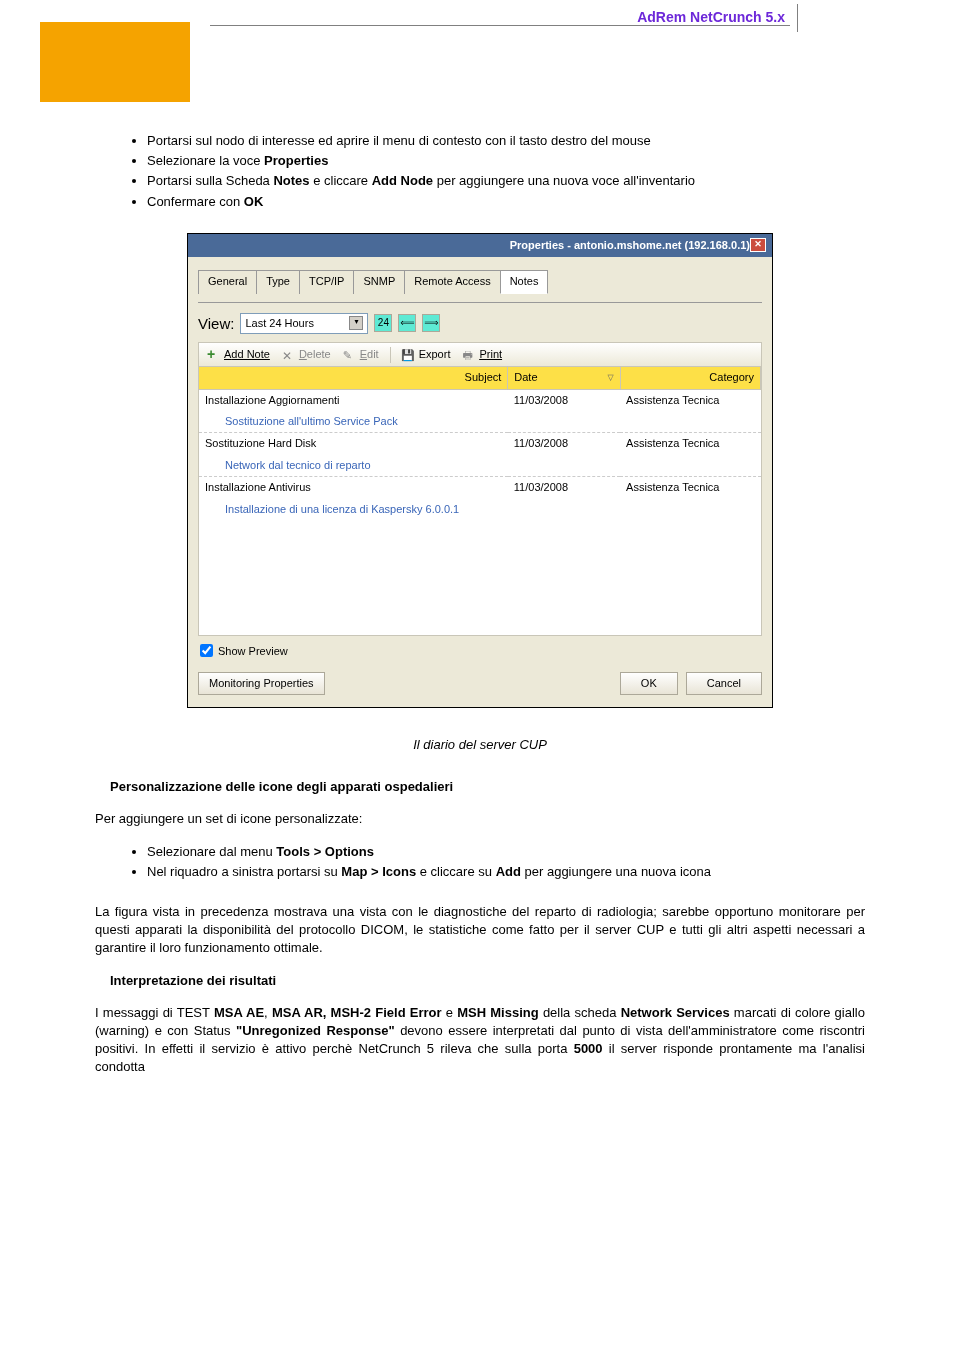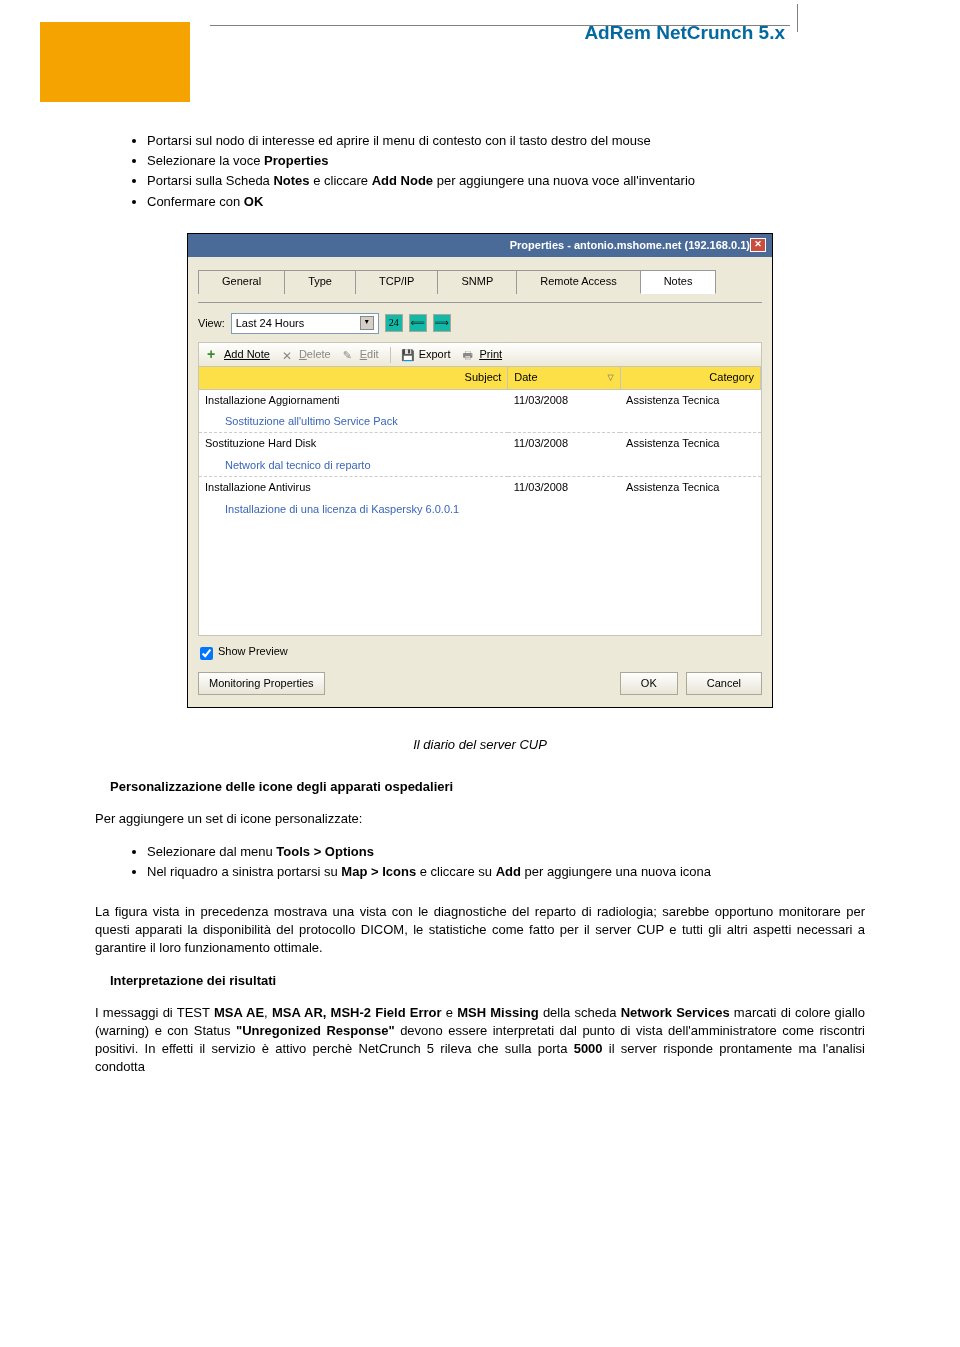"AdRem NetCrunch 5.x" .header-title { color: #0369a1 -> #6d28d9; font-size: 19px -> 14px; top: 20px -> 8px }
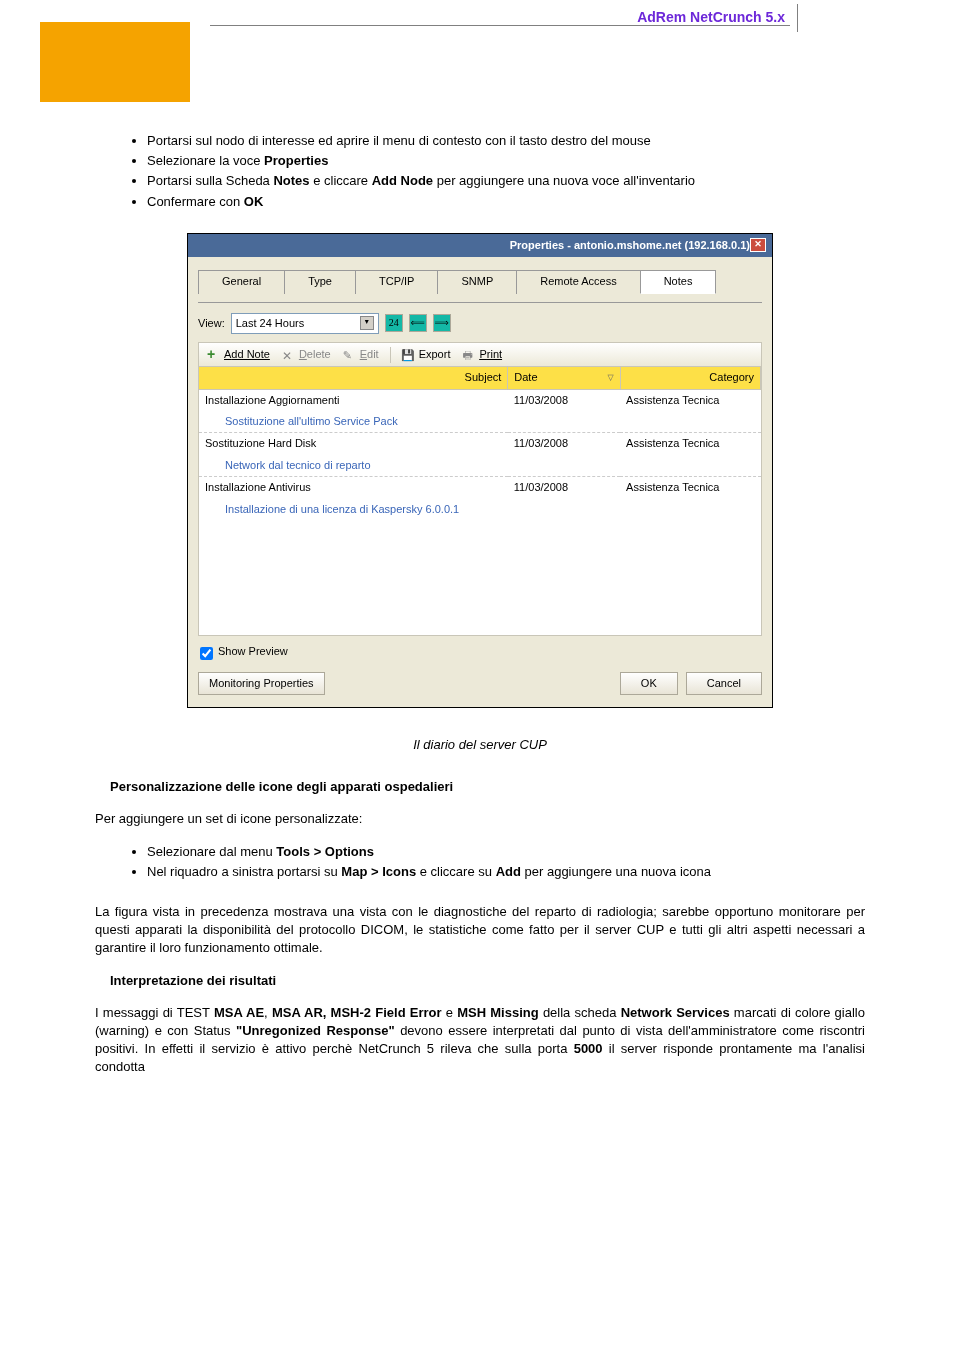"General" .tab { padding: 3px 23px -> 3px 9px }
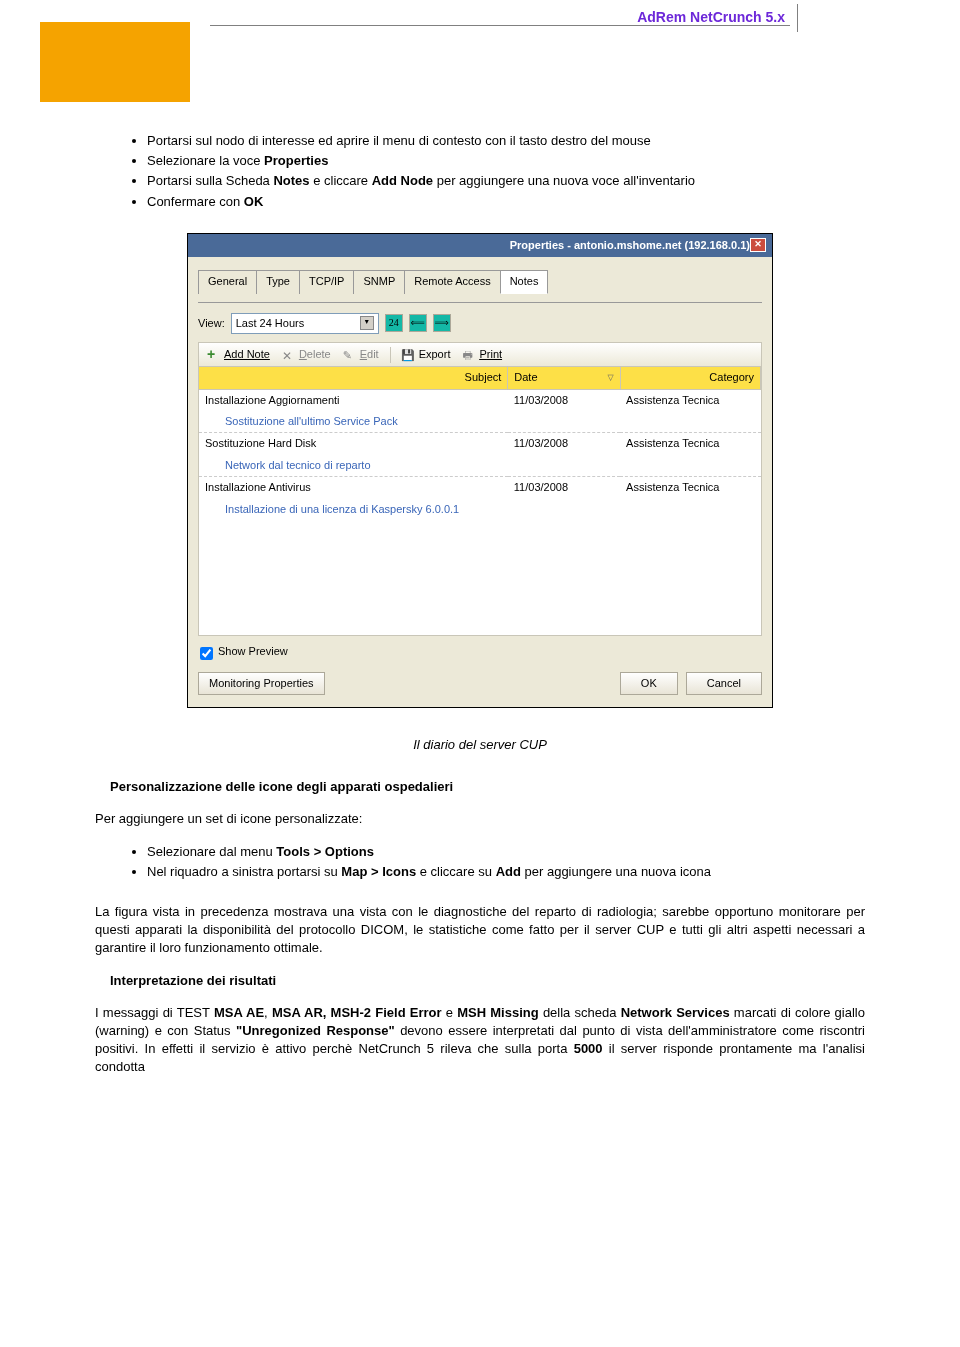"View:" .row label { font-size: 11px -> 15px }
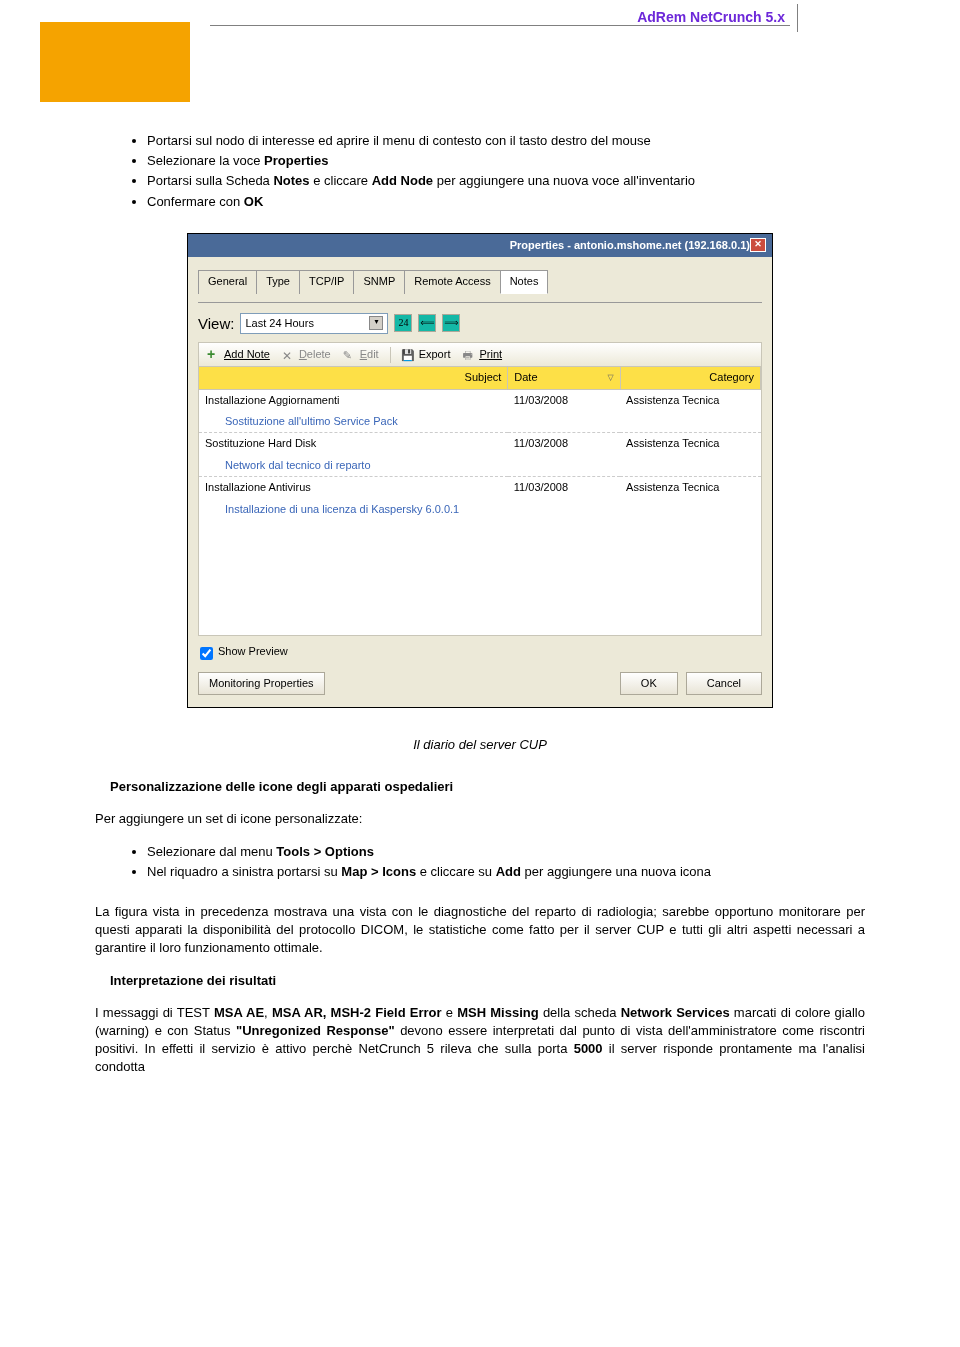"Last 24 Hours" .select { width: 148px -> 128px }
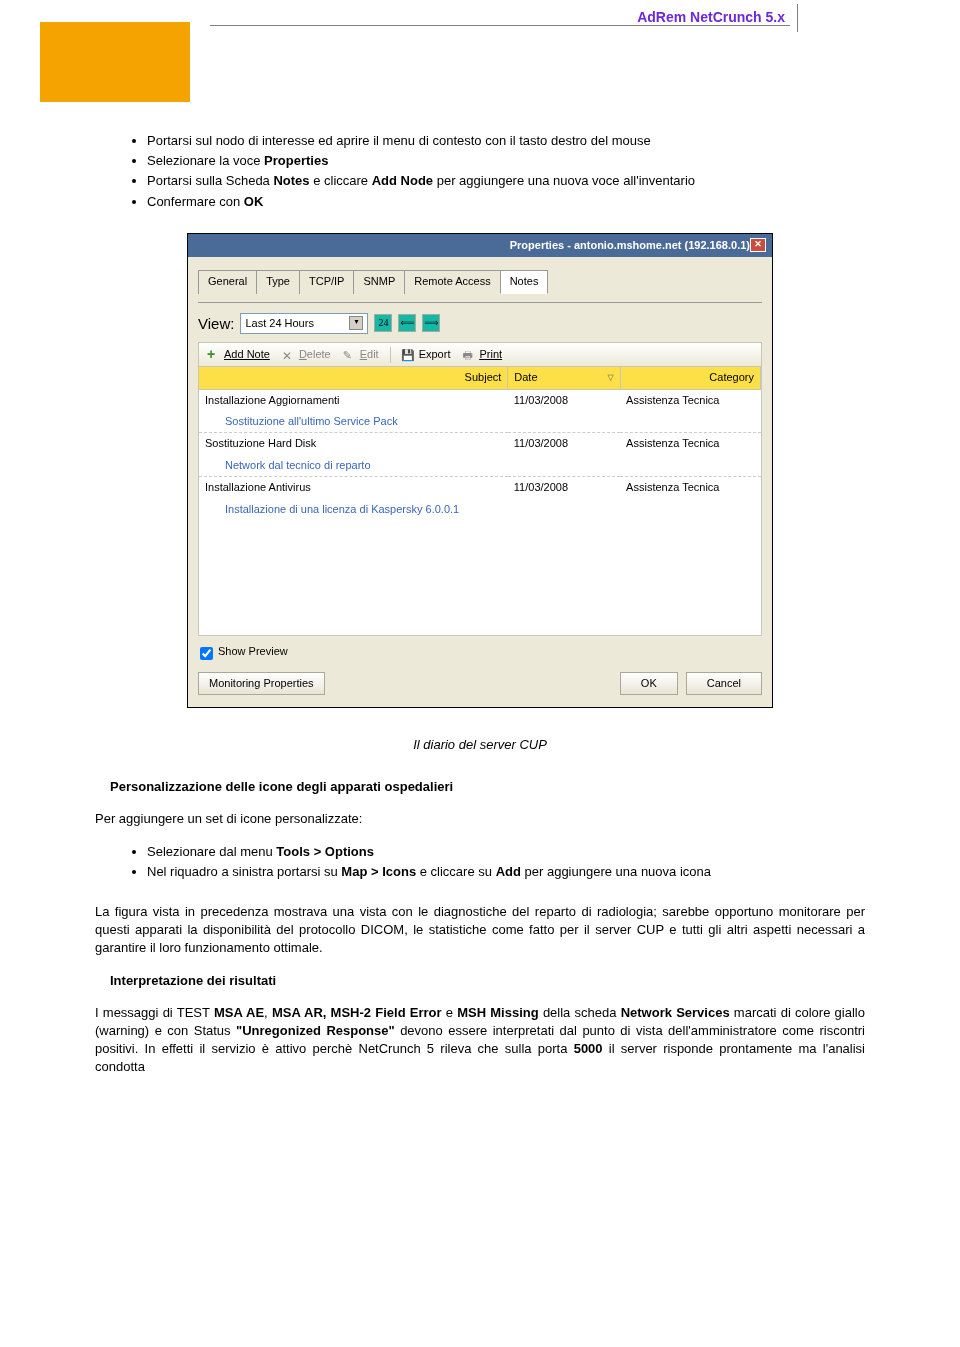"24" .icon-btn { background: #14b8a6 -> #5eead4; font-family: Liberation Serif, serif -> none }
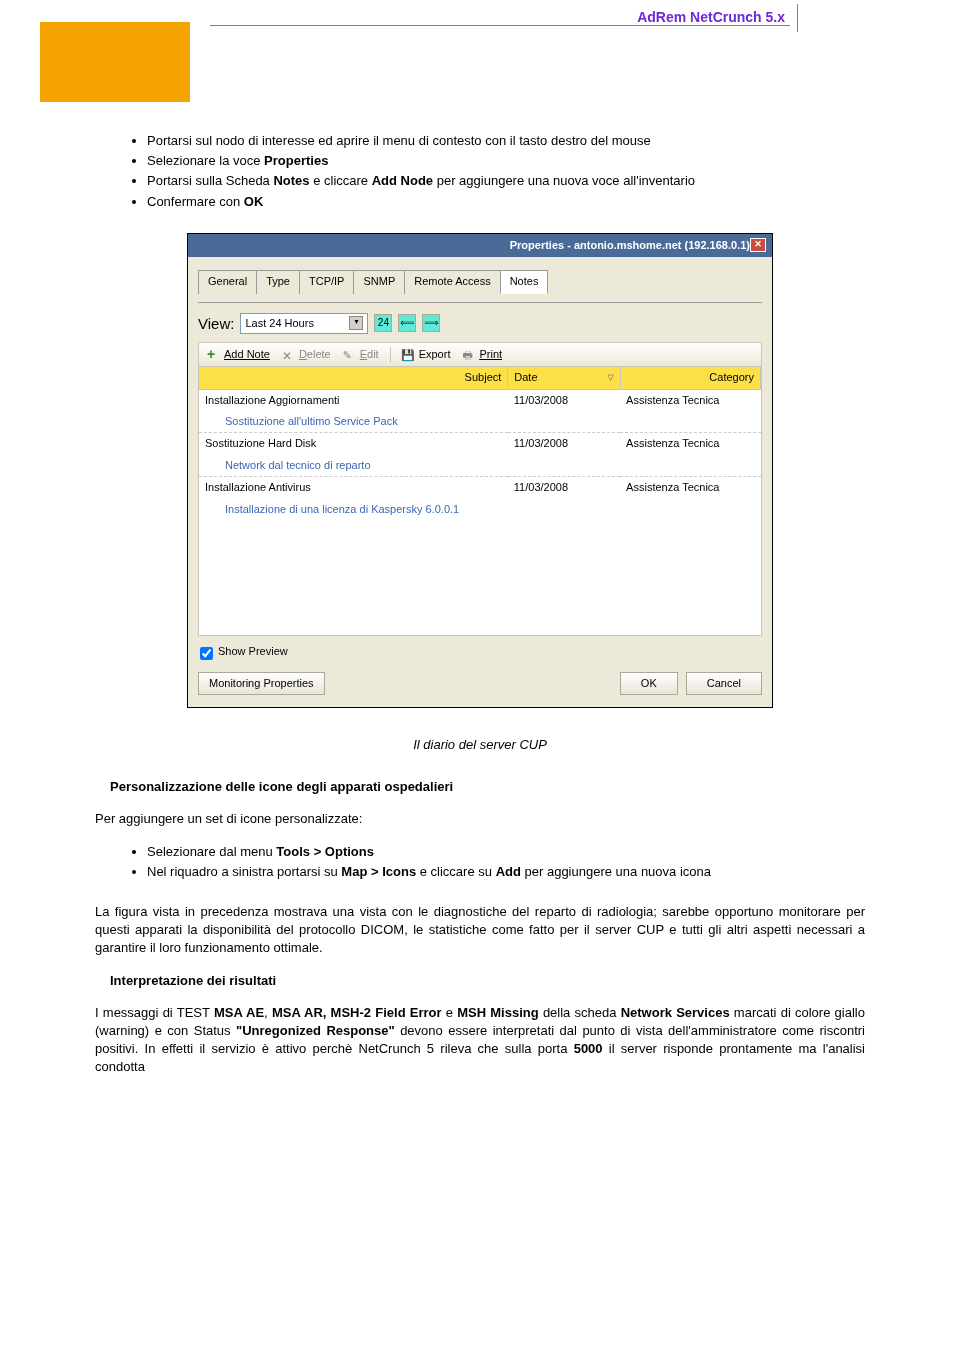"Show Preview" .showprev { align-items: flex-end -> flex-start }
